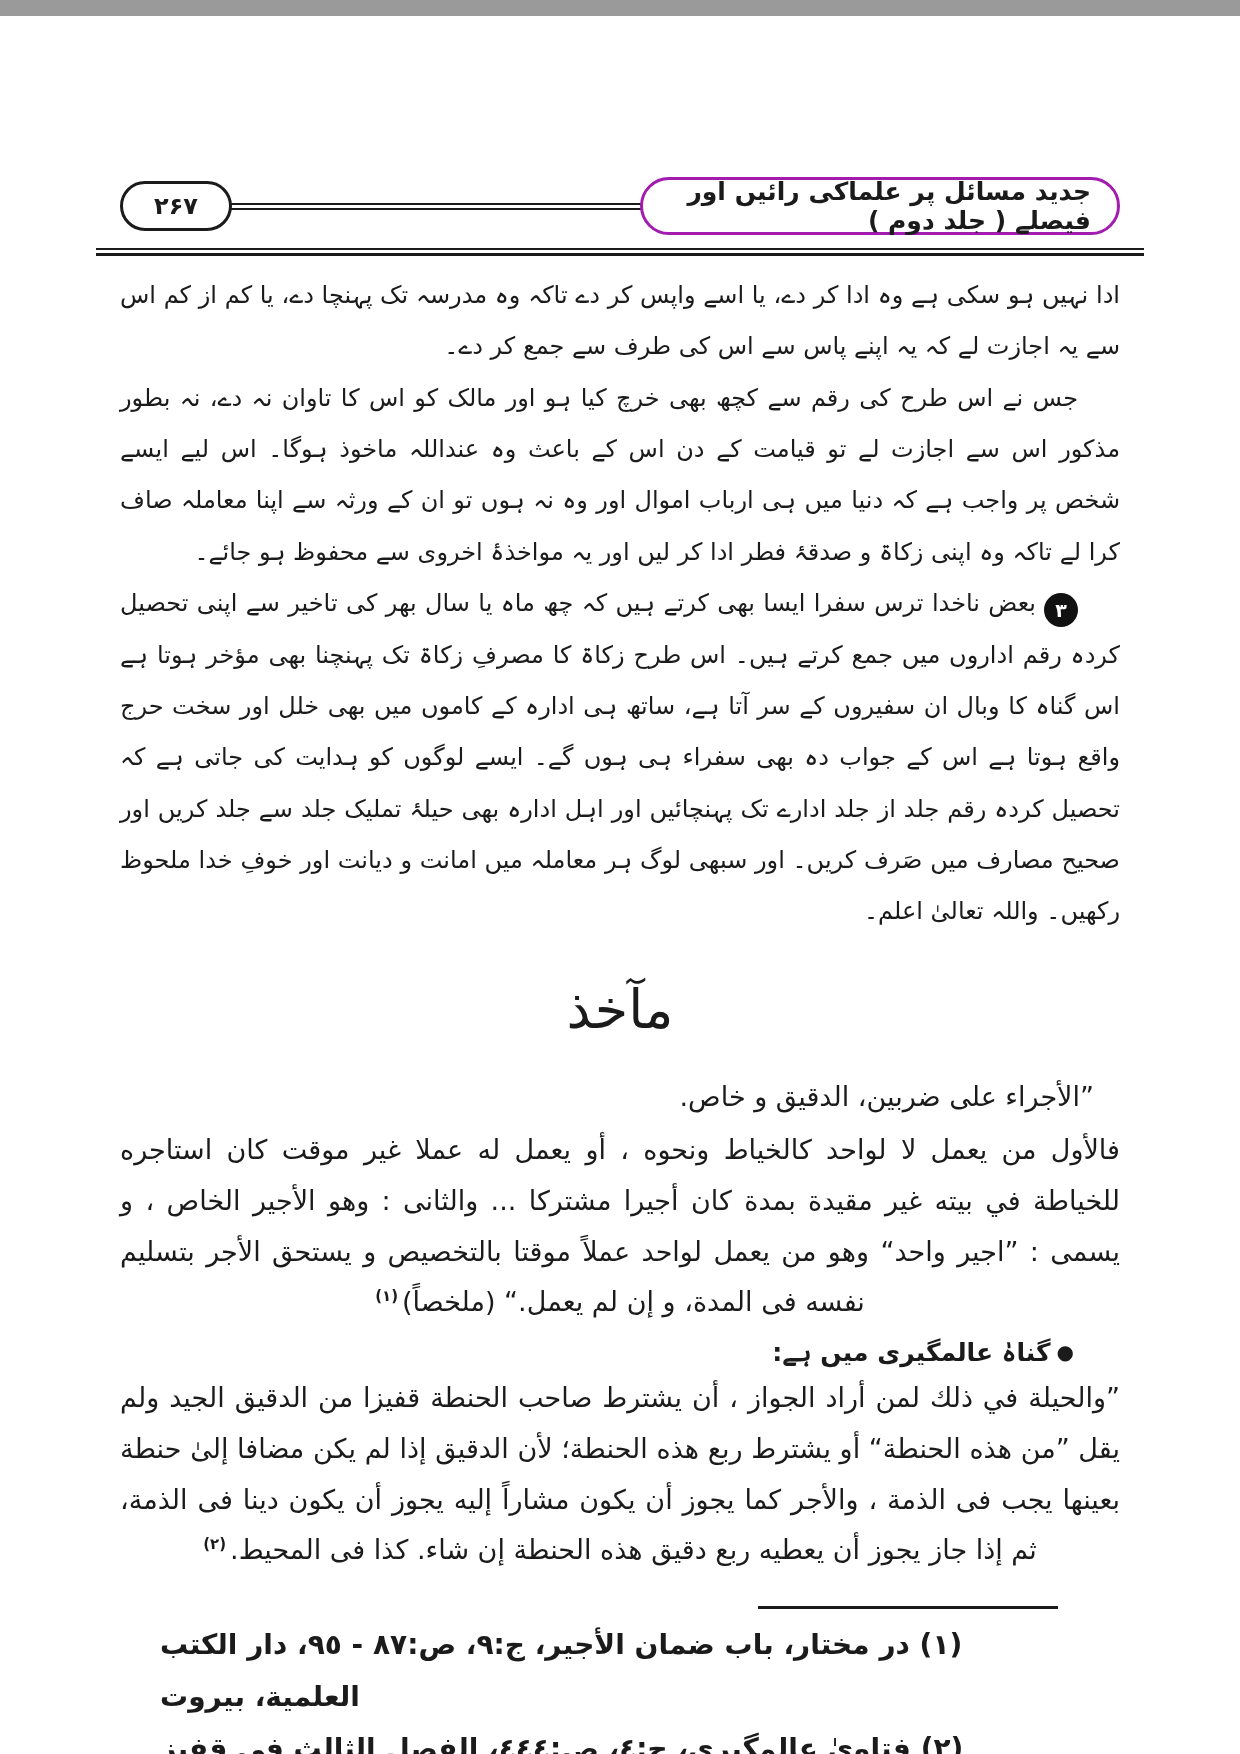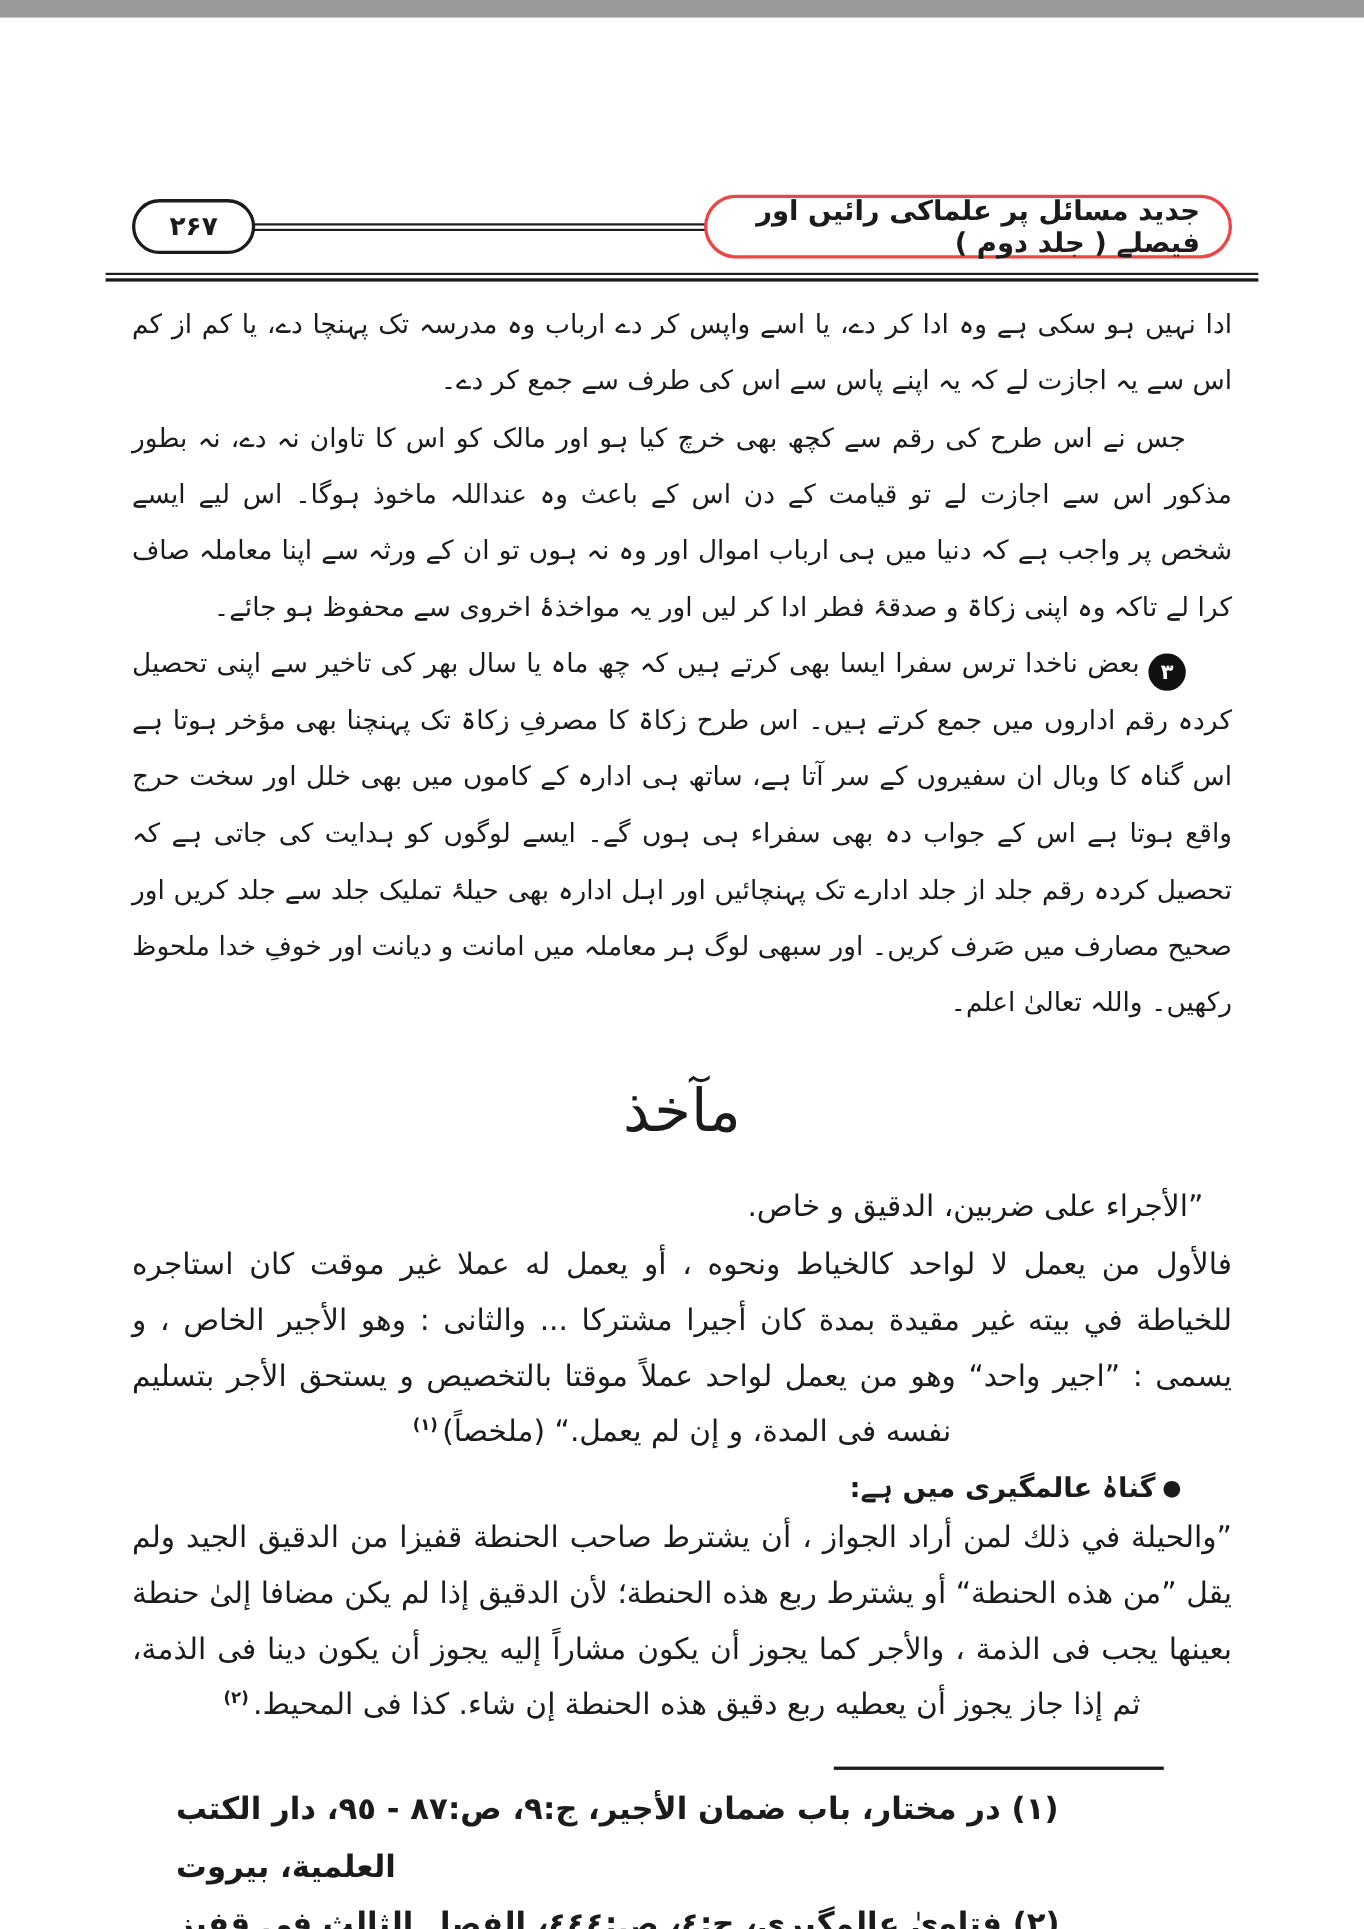"جدید مسائل پر علماکی رائیں" .title-box { border: 3px solid #ef4444 -> 3px solid #a21caf }
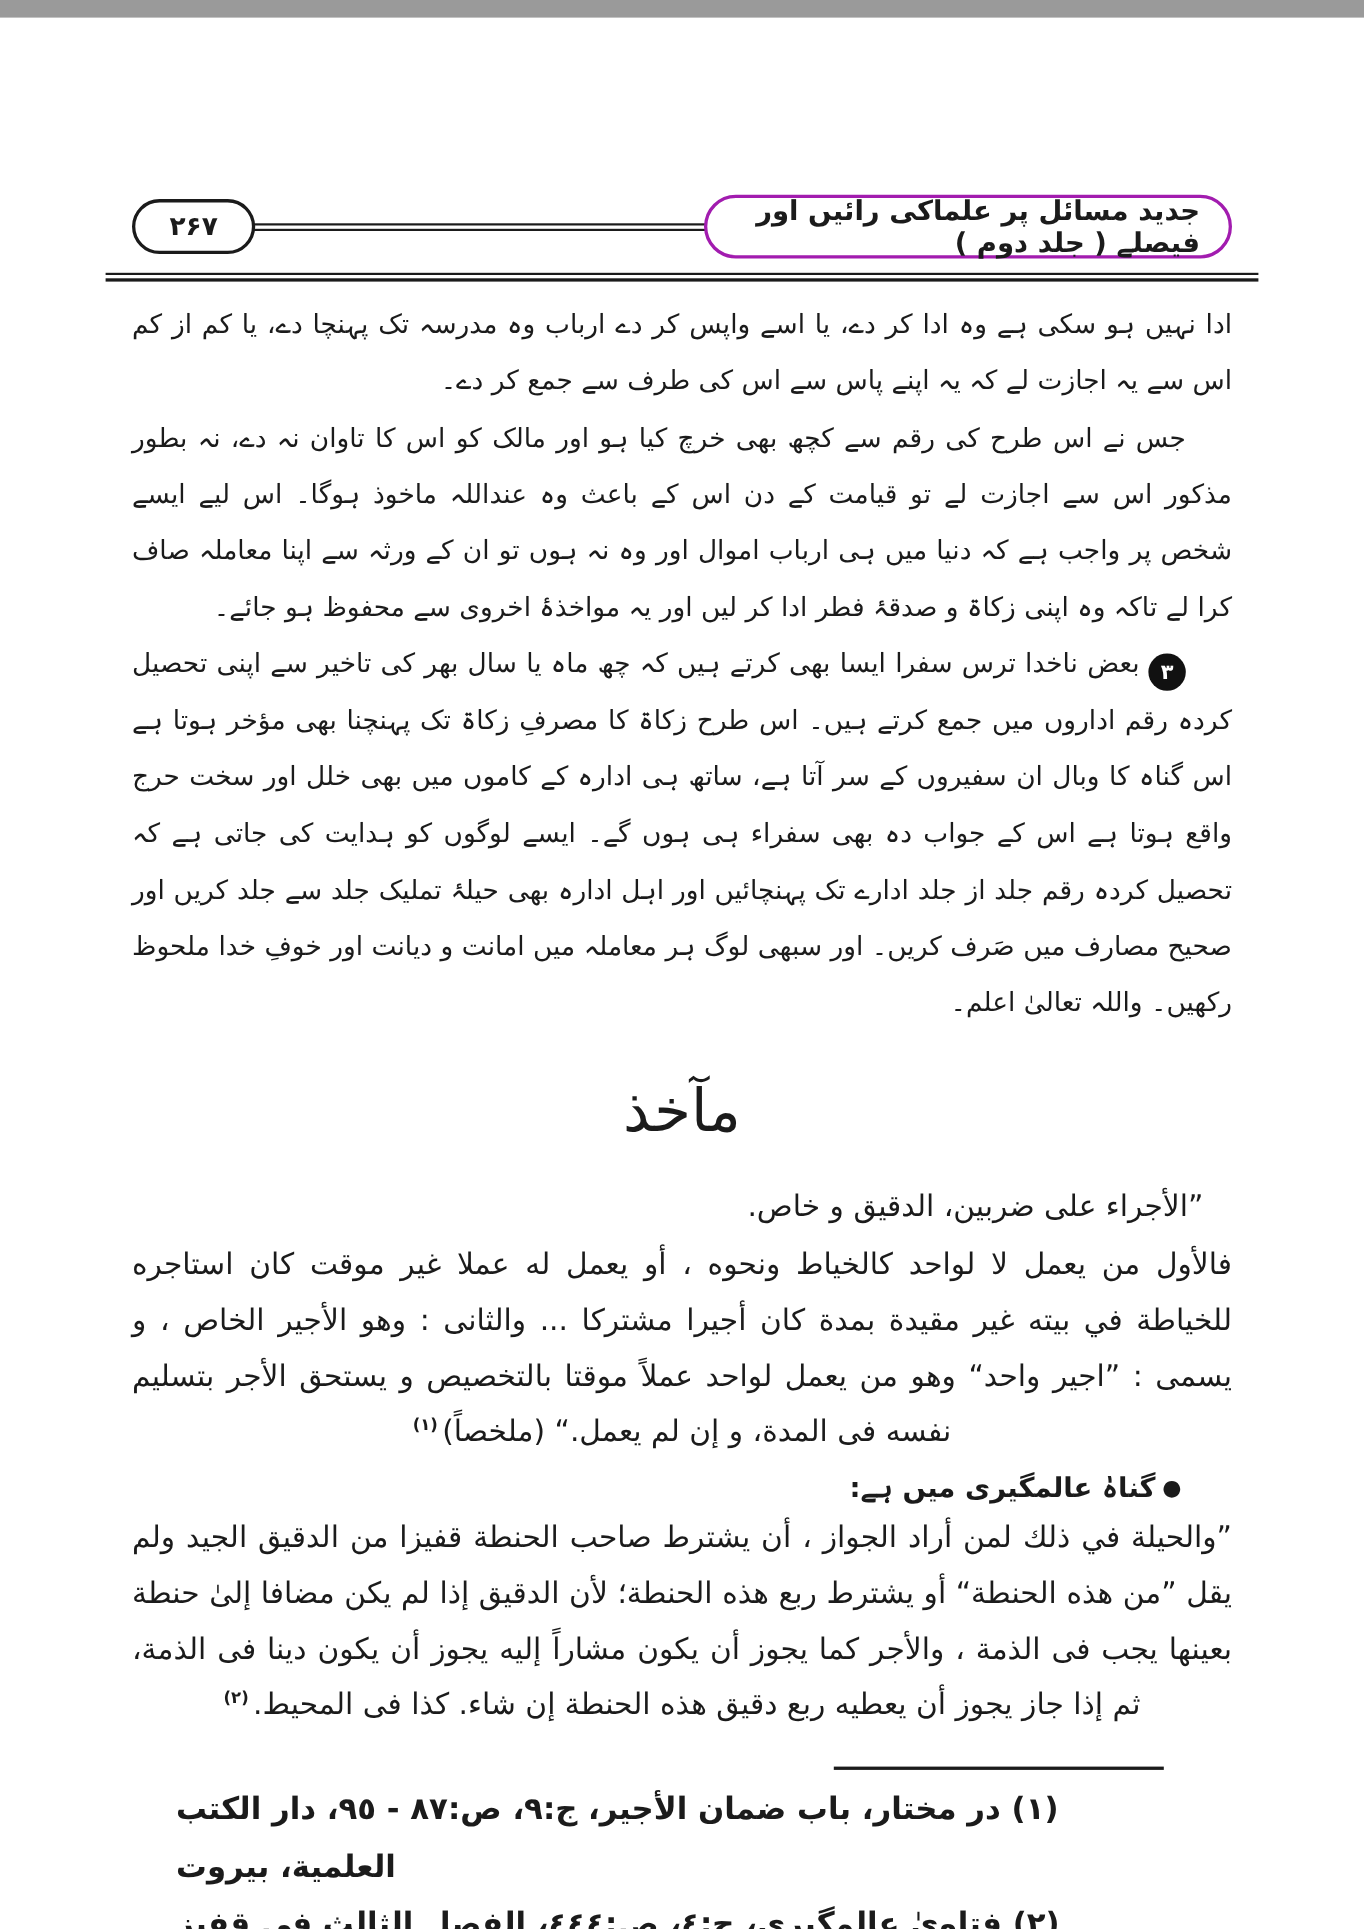"ادا نہیں ہو سکی ہے" p.urdu { text: ارباب -> تاکہ }
